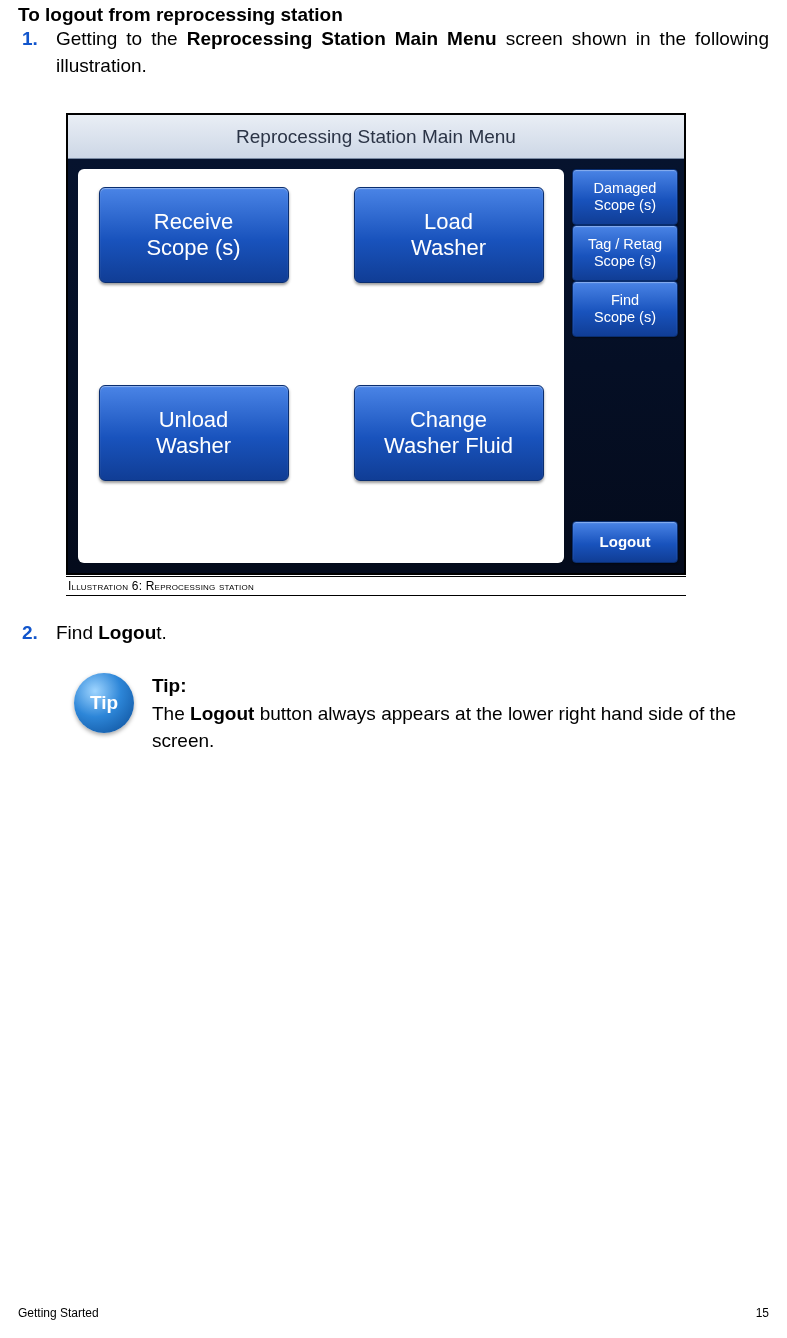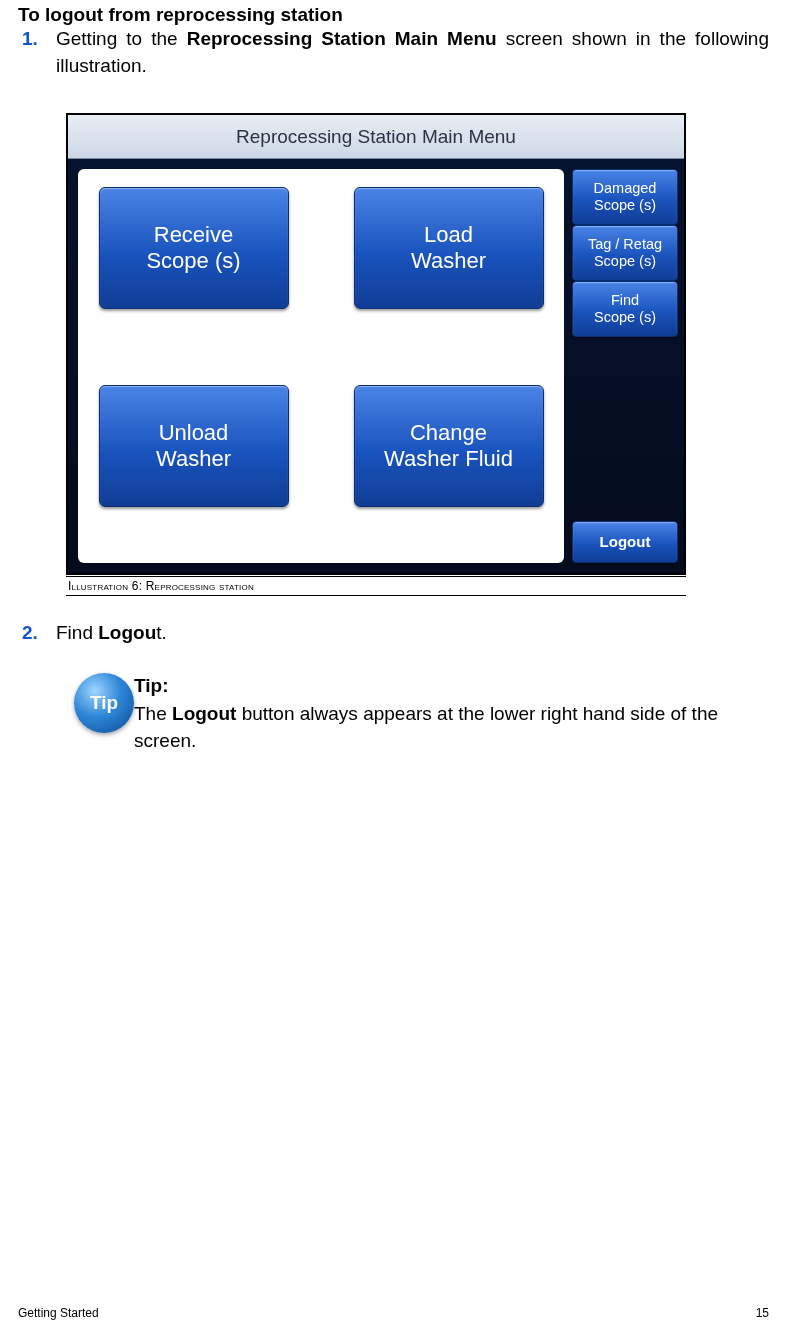"Receive" .big-btn { height: 122px -> 96px }
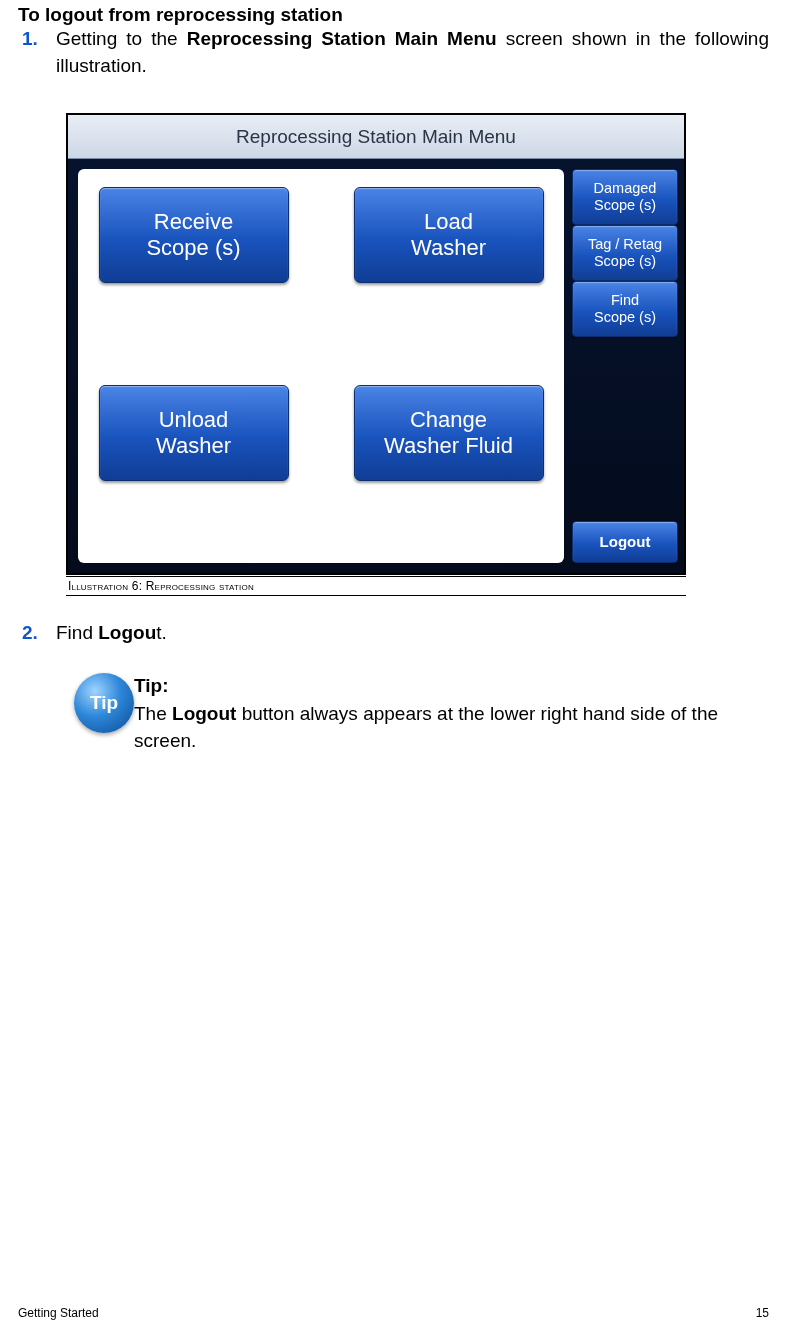"Tip" .tip-block { gap: 0 -> 18px }
